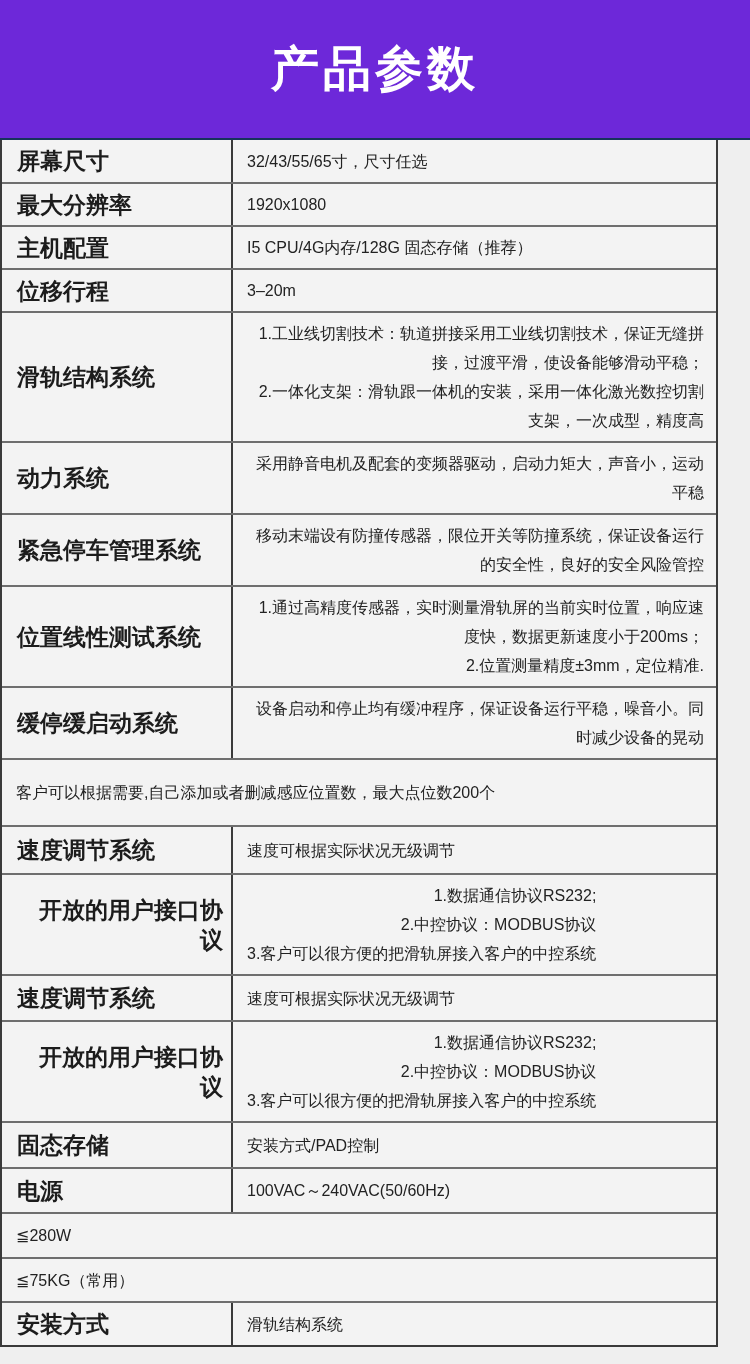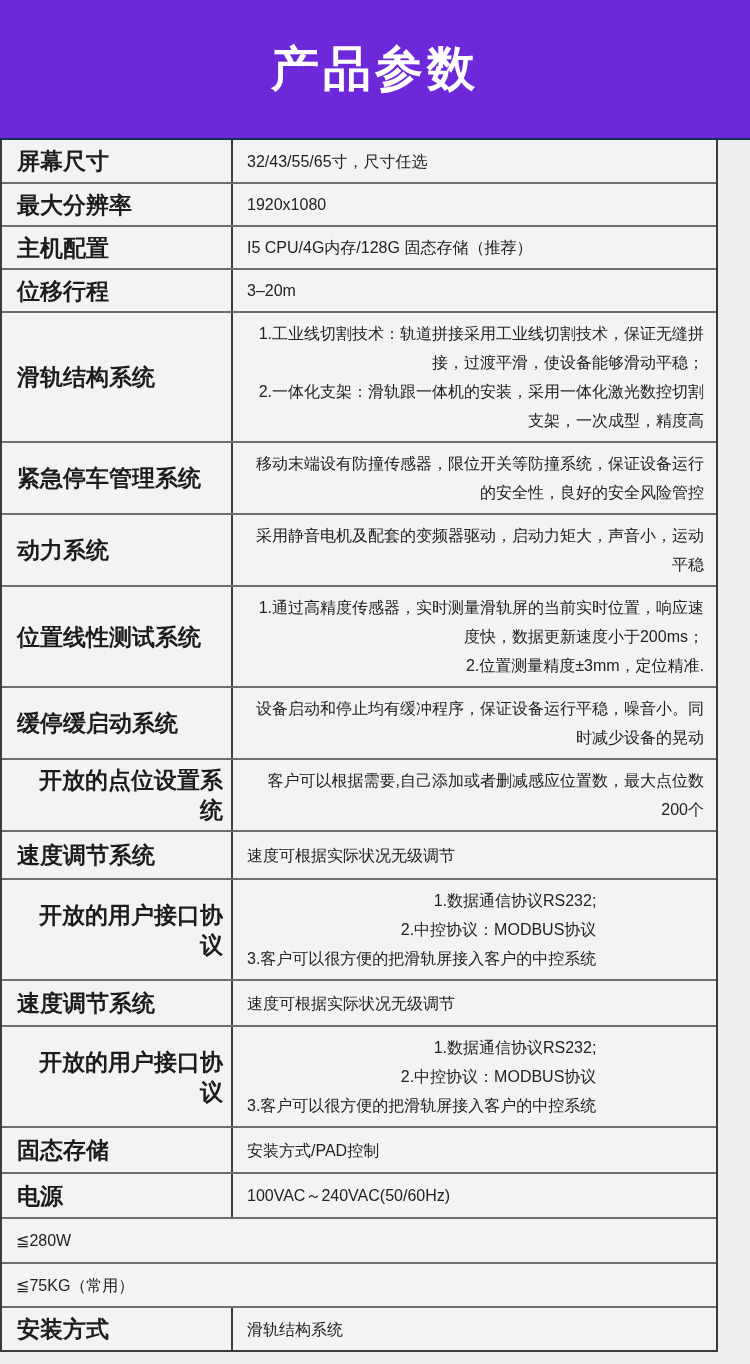"紧急停车管理系统" div.spec-row { order: before "动力系统" -> after "动力系统" }
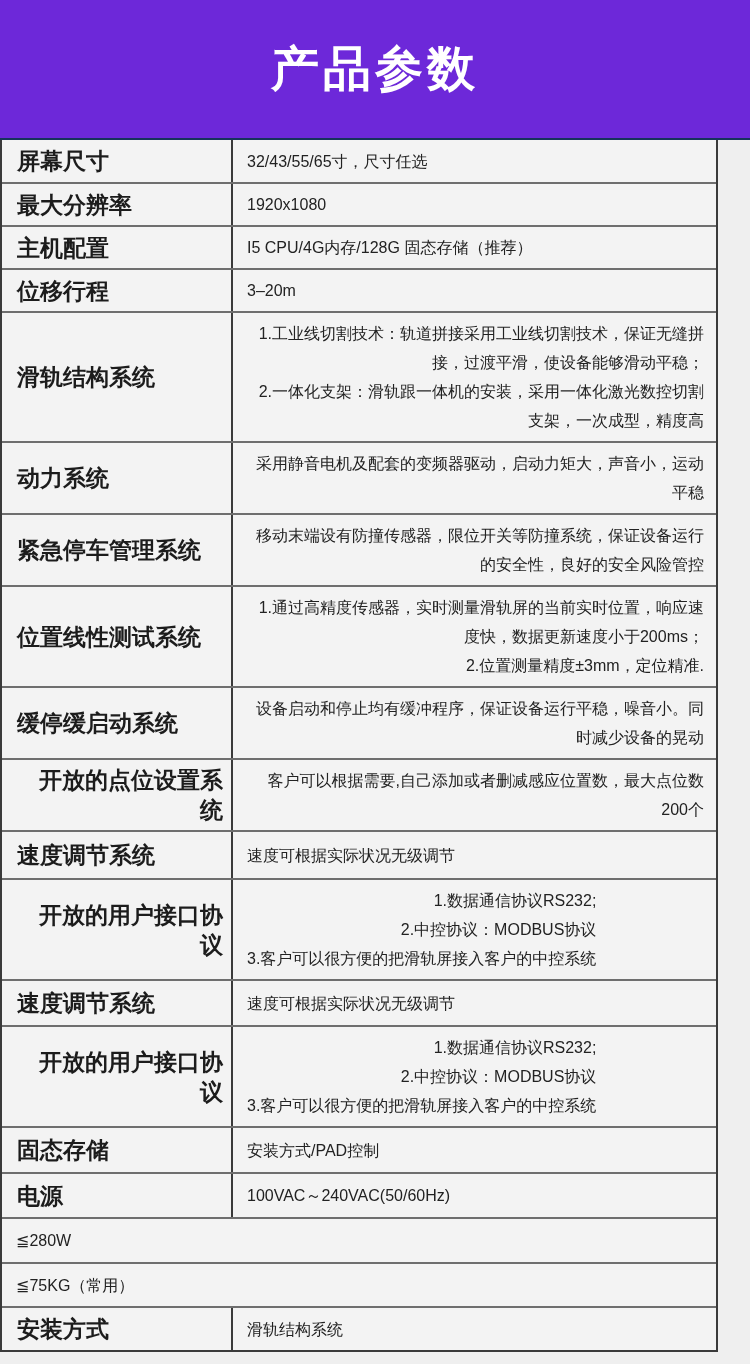"开放的点位设置系统" div.cell-label { html: <div>开放的点位设置系统</div> -> none }
